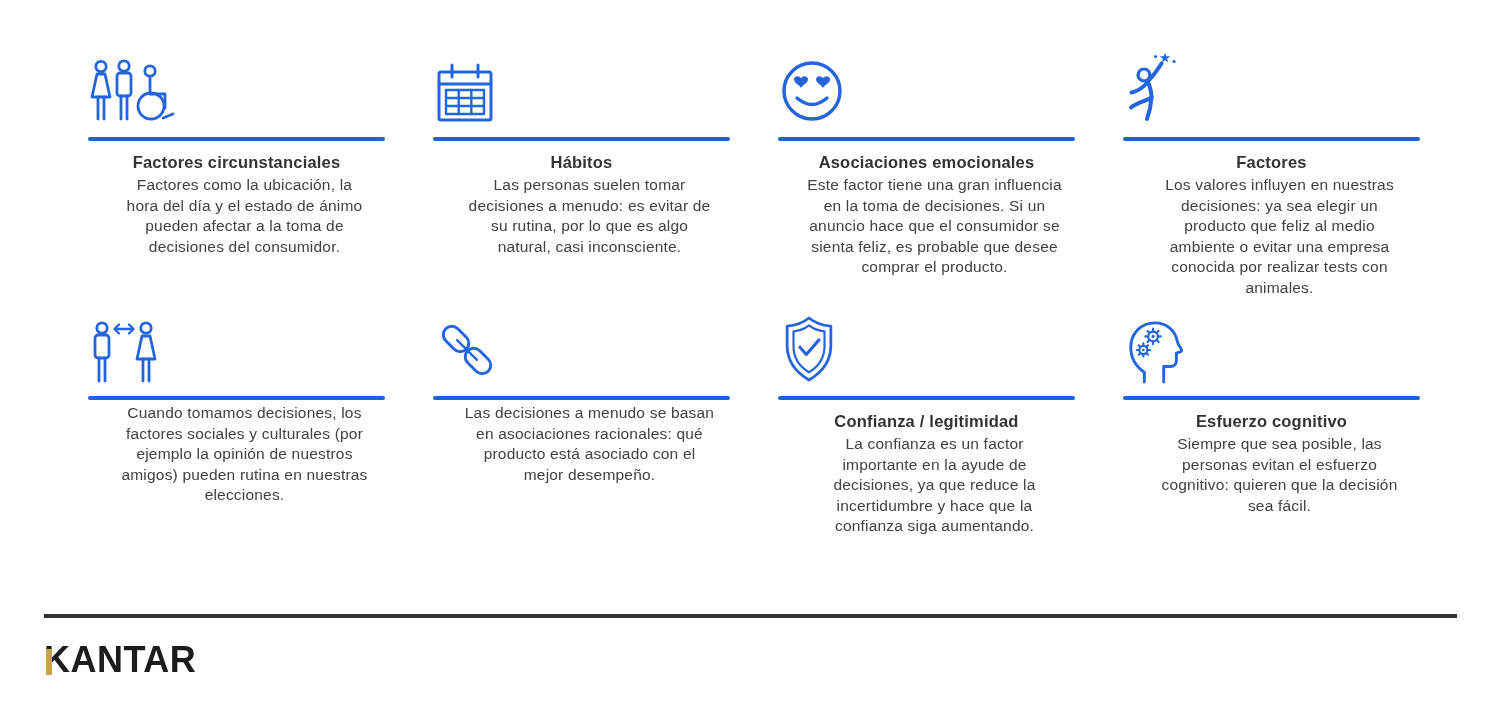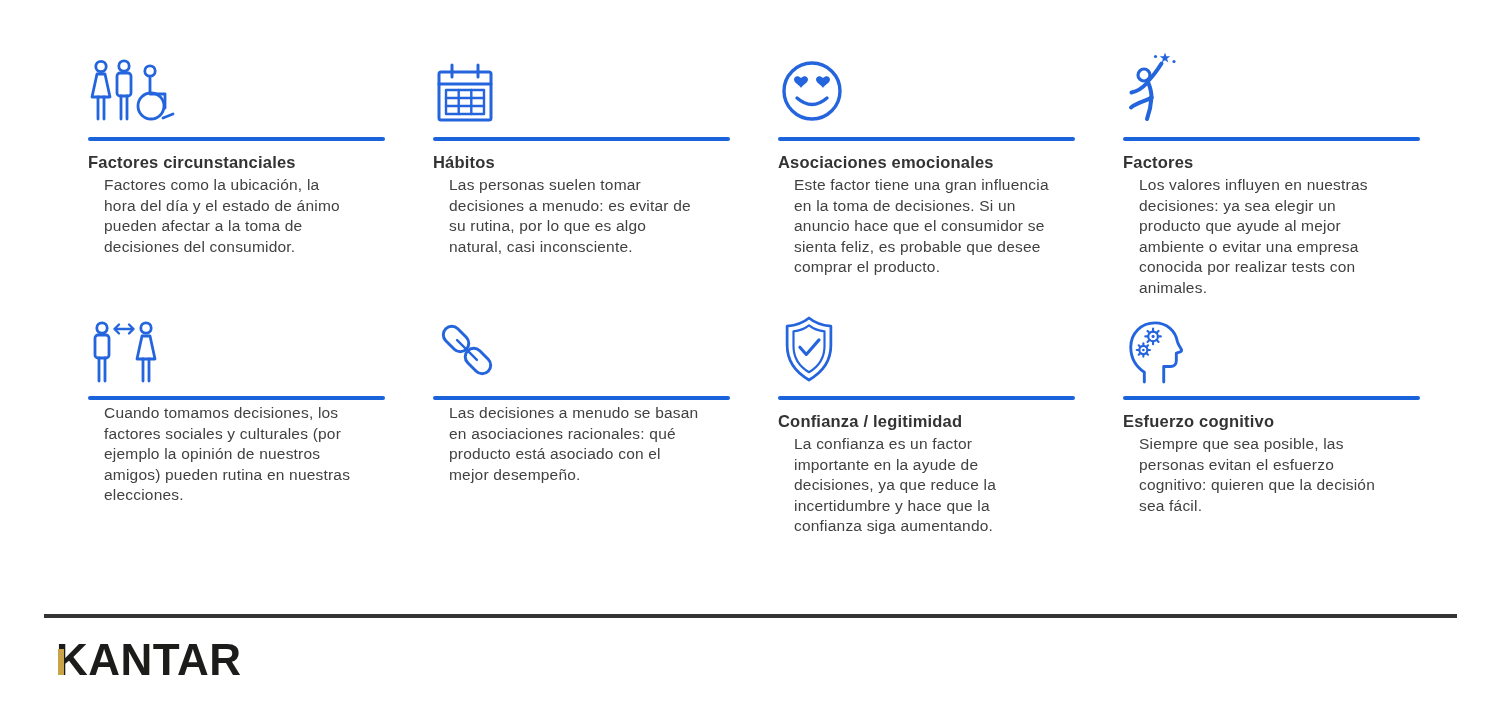"Factores circunstanciales" .card { text-align: none -> center }
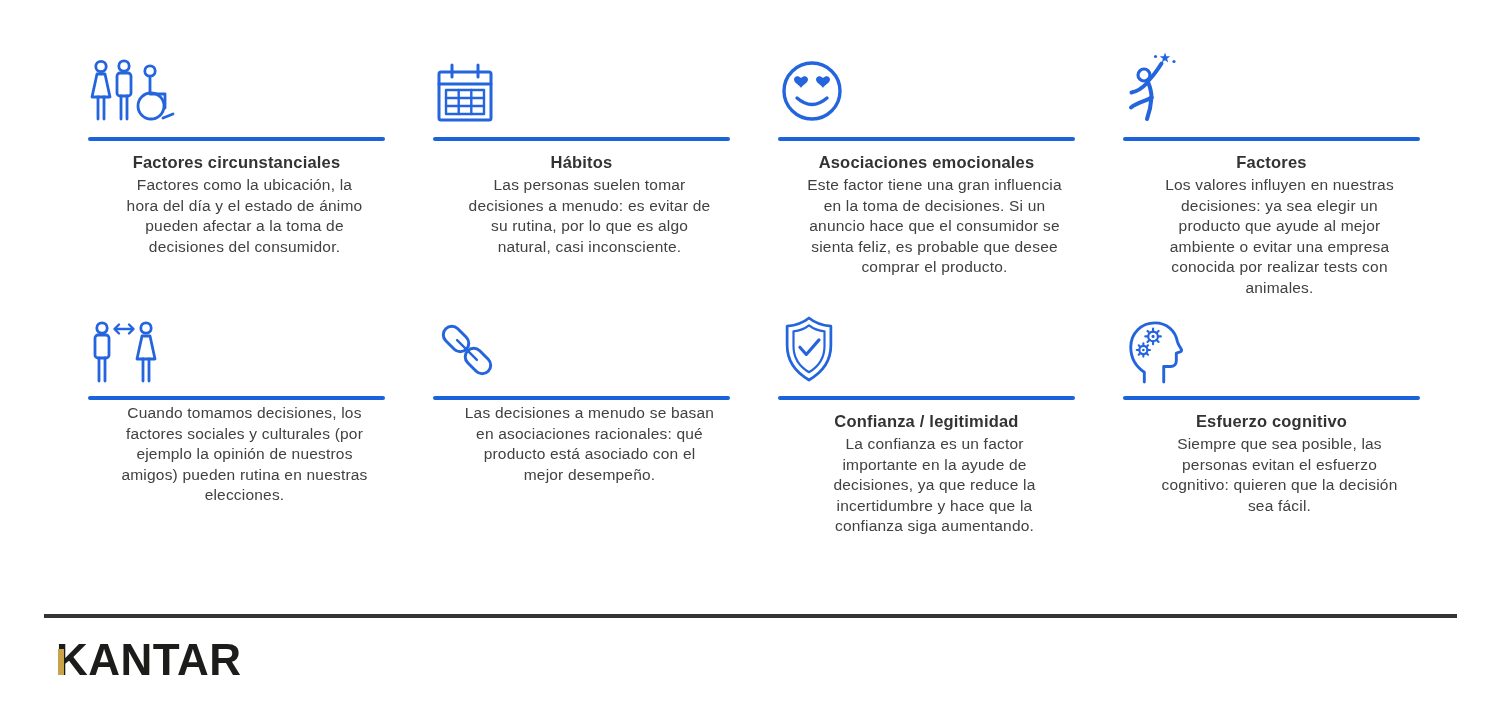"Los valores influyen en nuestras" p.card-body { text: ayude al mejor -> feliz al medio }
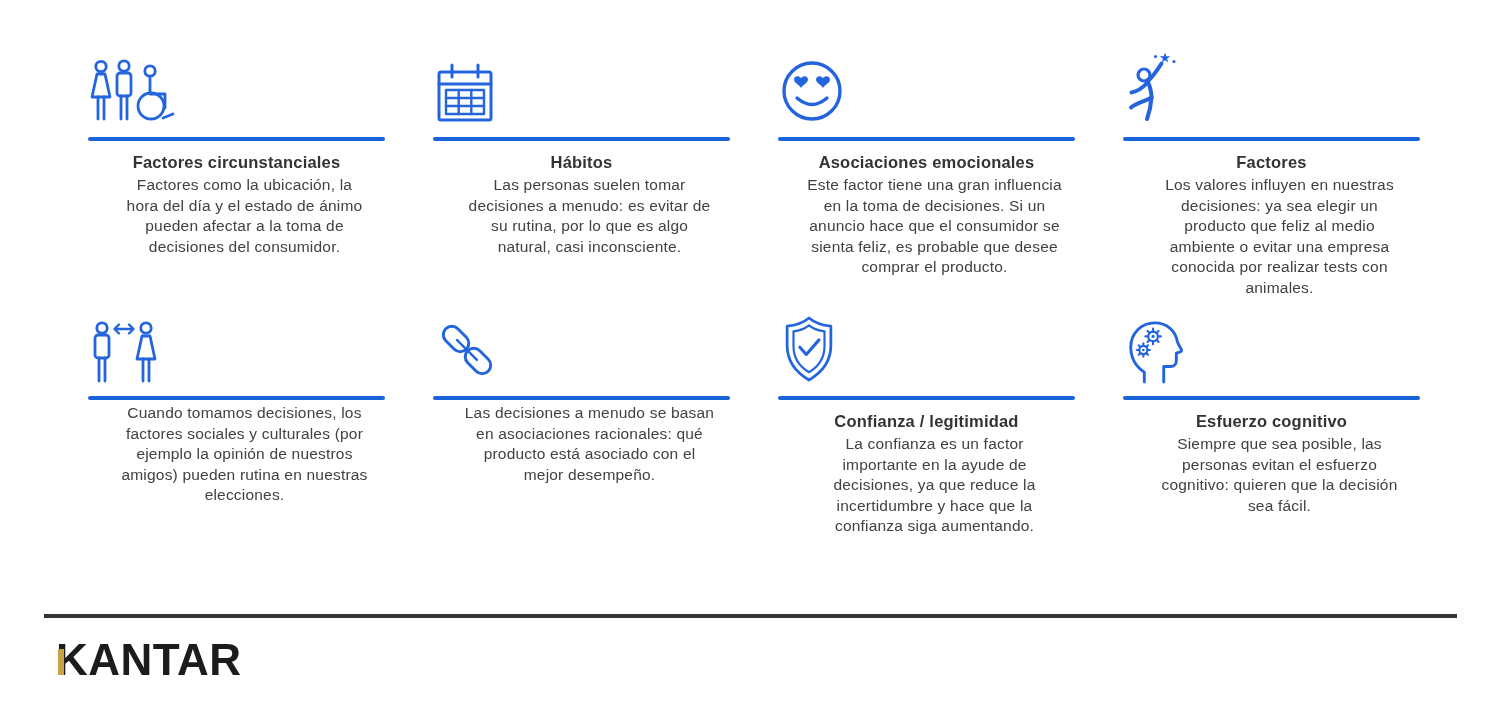"KANTAR" .logo { font-size: 44px -> 36px; left: 56px -> 44px }
